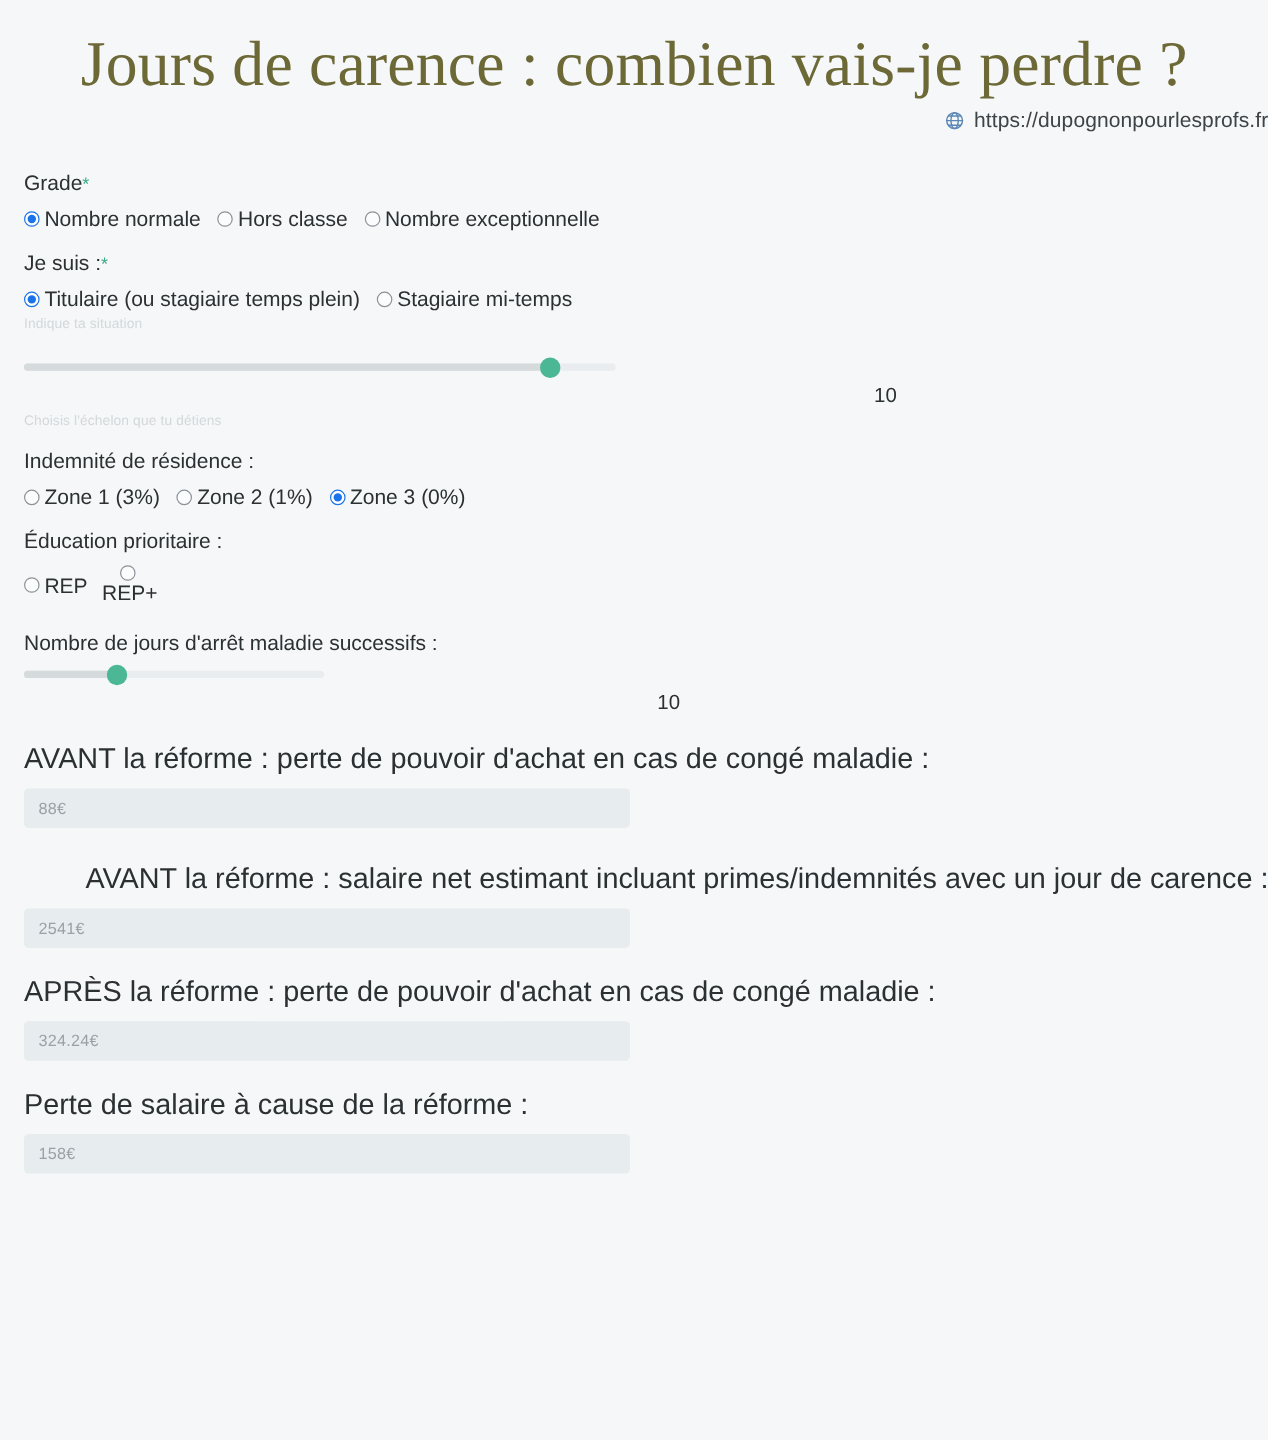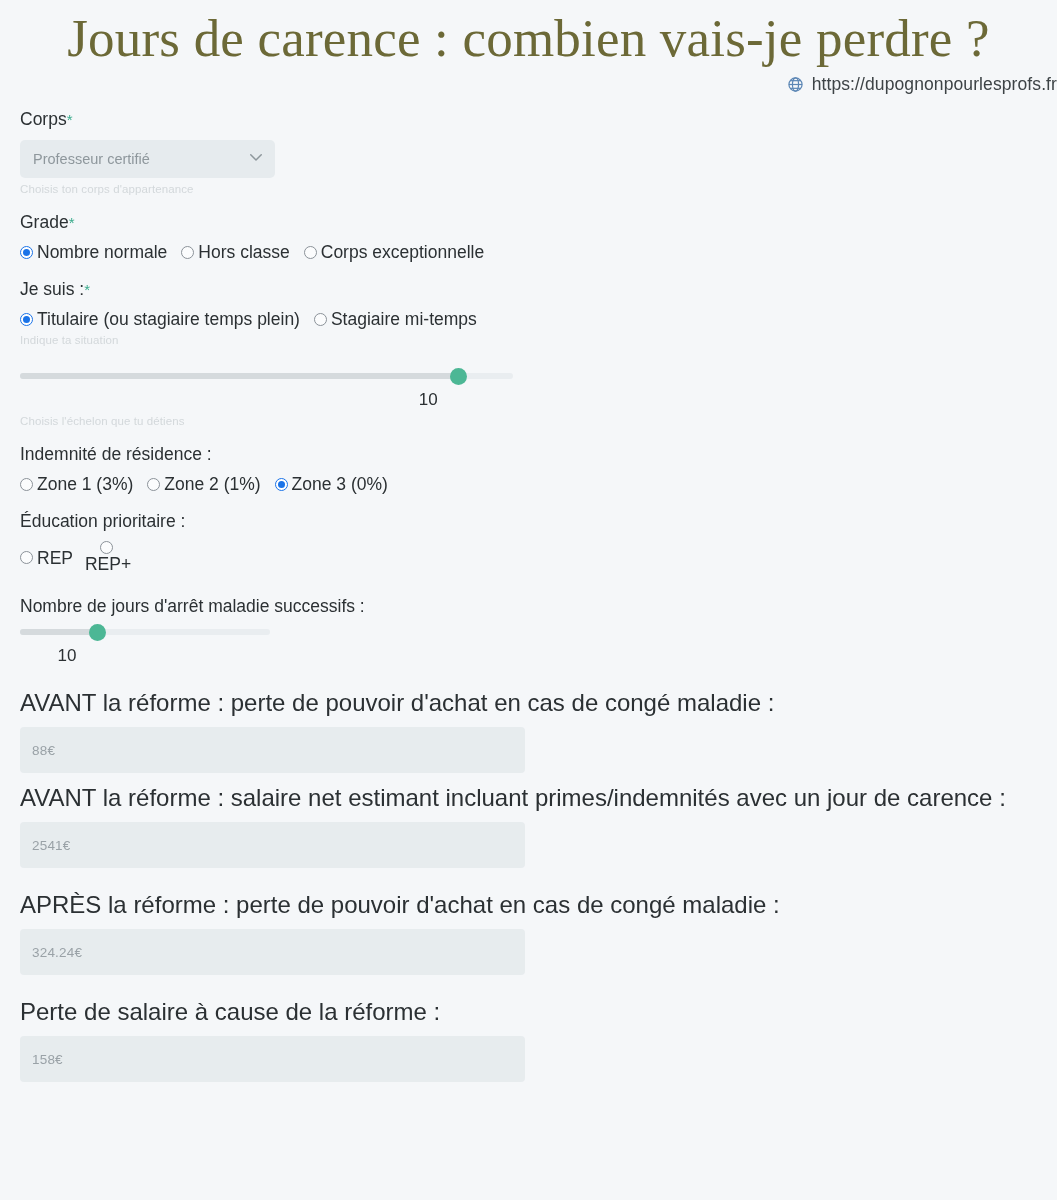"Jours de carence : combien" .header { padding-top: 9px -> 25px }
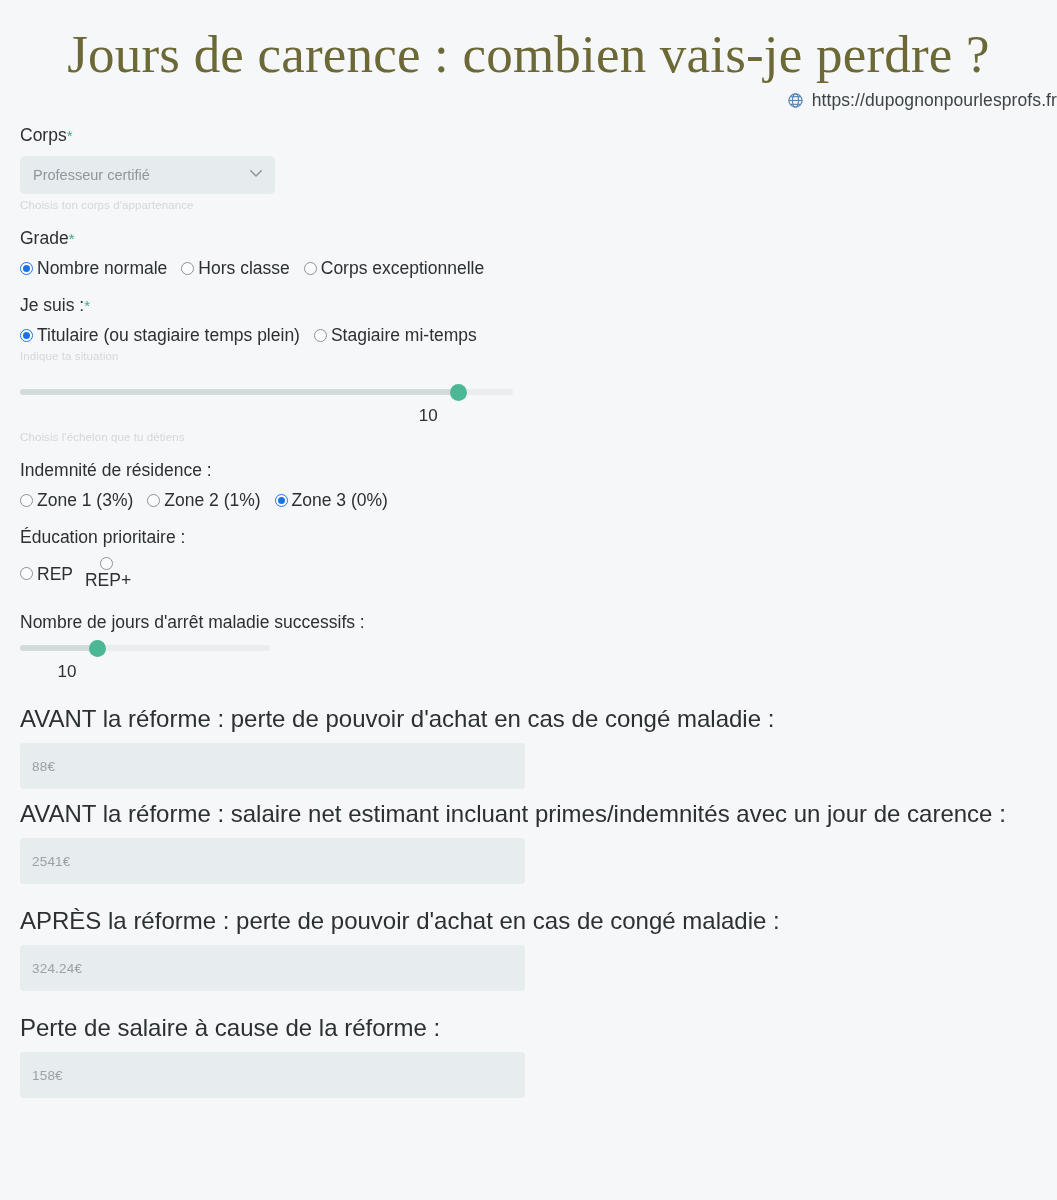"Corps*" div.field { html: <div> <div><span>Corps</span><span>*</span></div> <div> <span>Professeur certifié</span> <span> <svg> <polyline></polyline> </svg> </span> </div> <div>Choisis ton corps d'appartenance</div> </div> -> none }
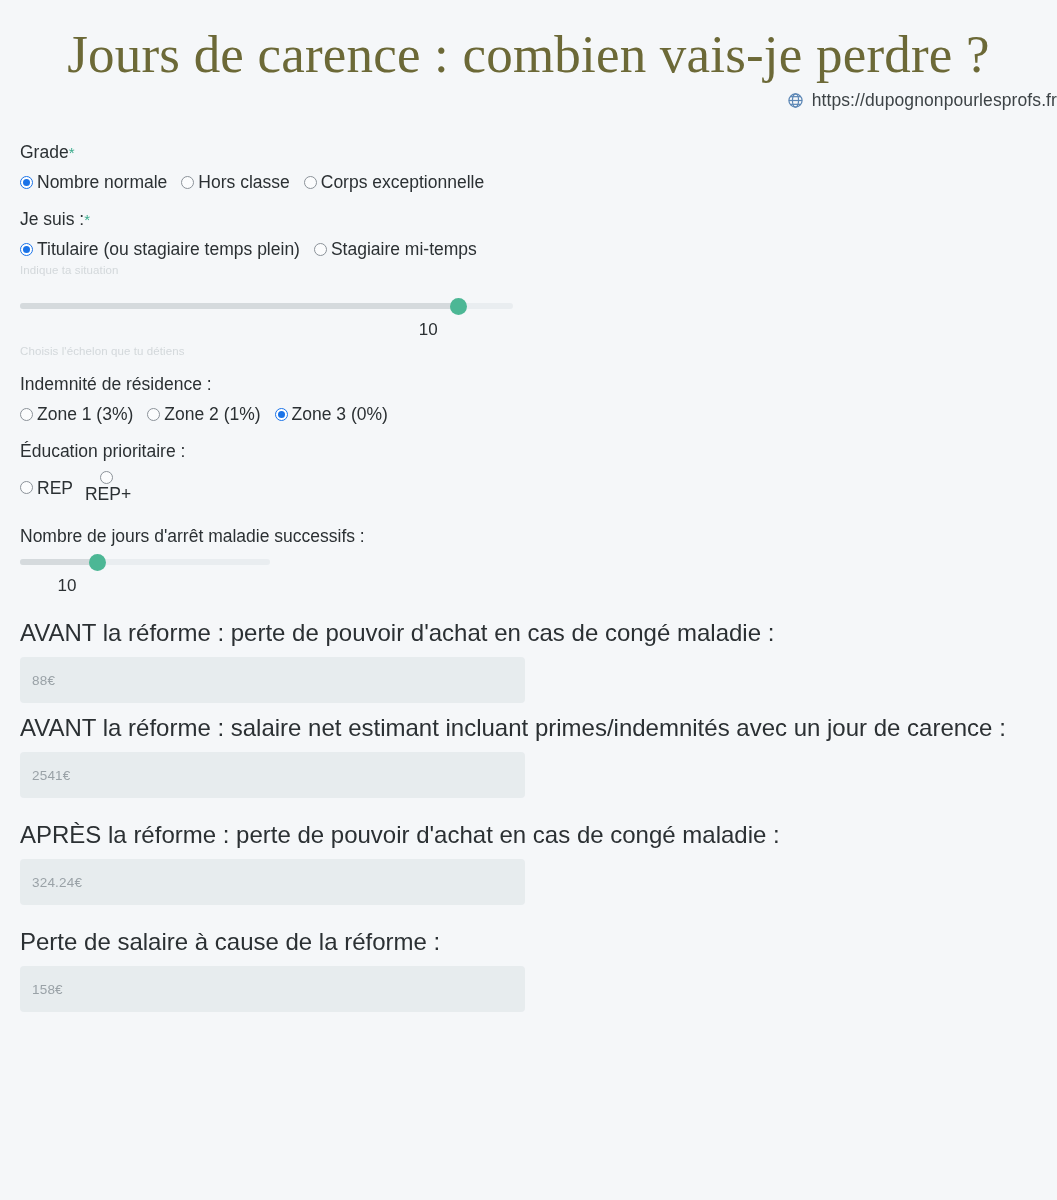"Corps exceptionnelle" span.radio-label { text: Corps -> Nombre }
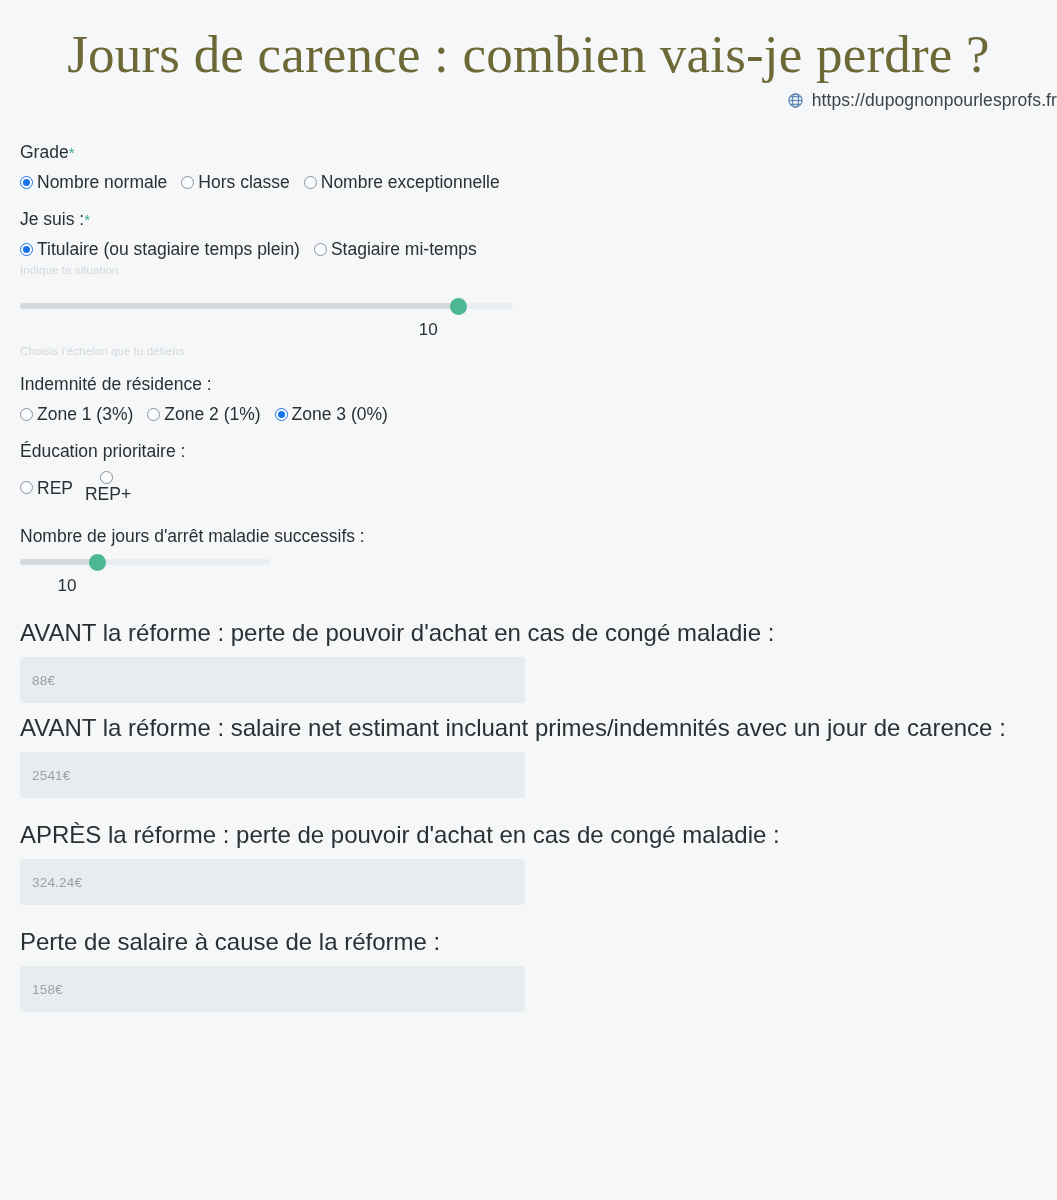"10" .slider-value { text-align: none -> center }
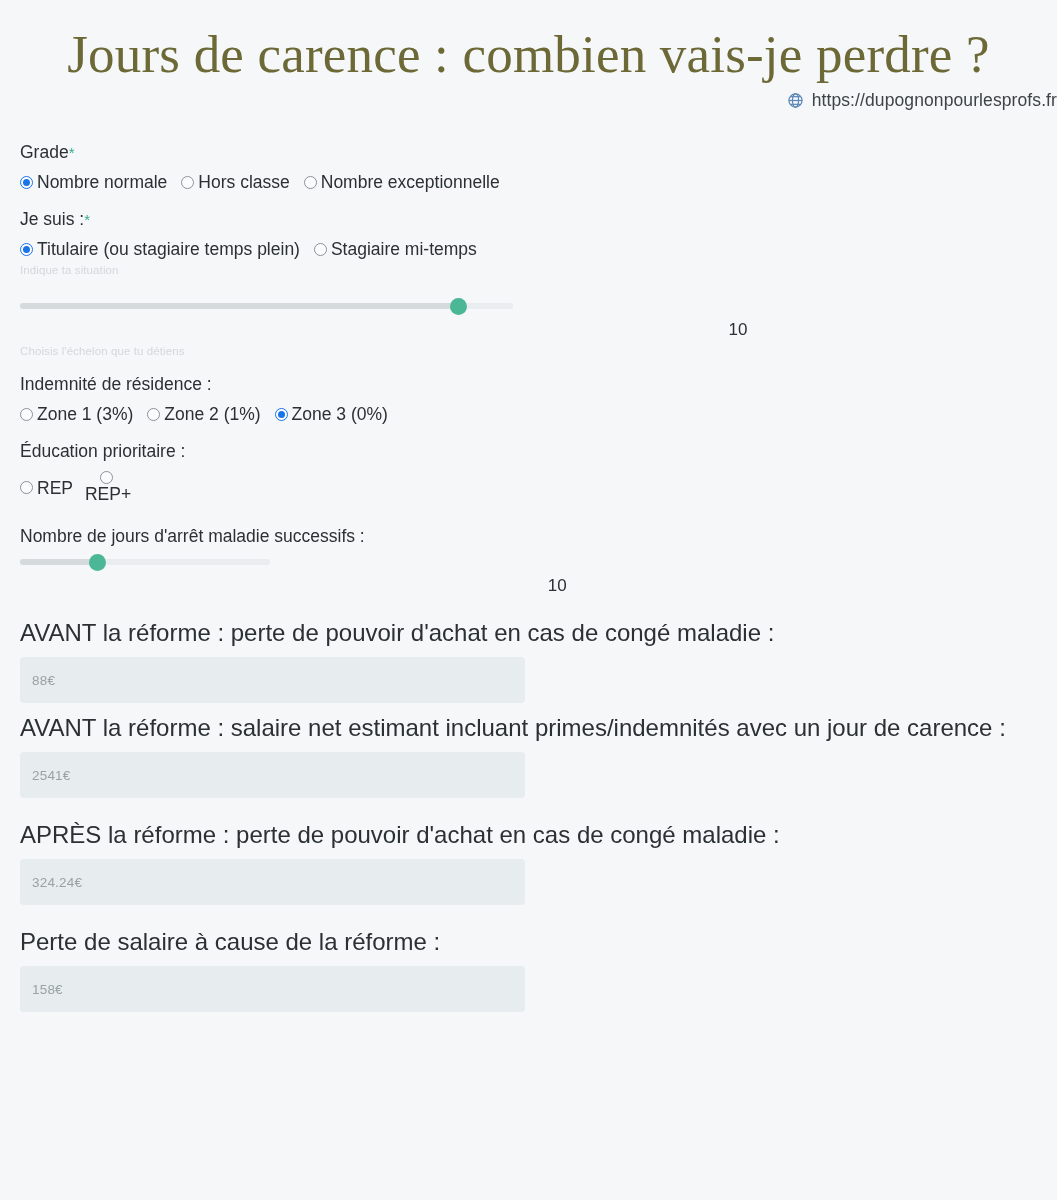"88€" .out-box { height: 46px -> 33px }
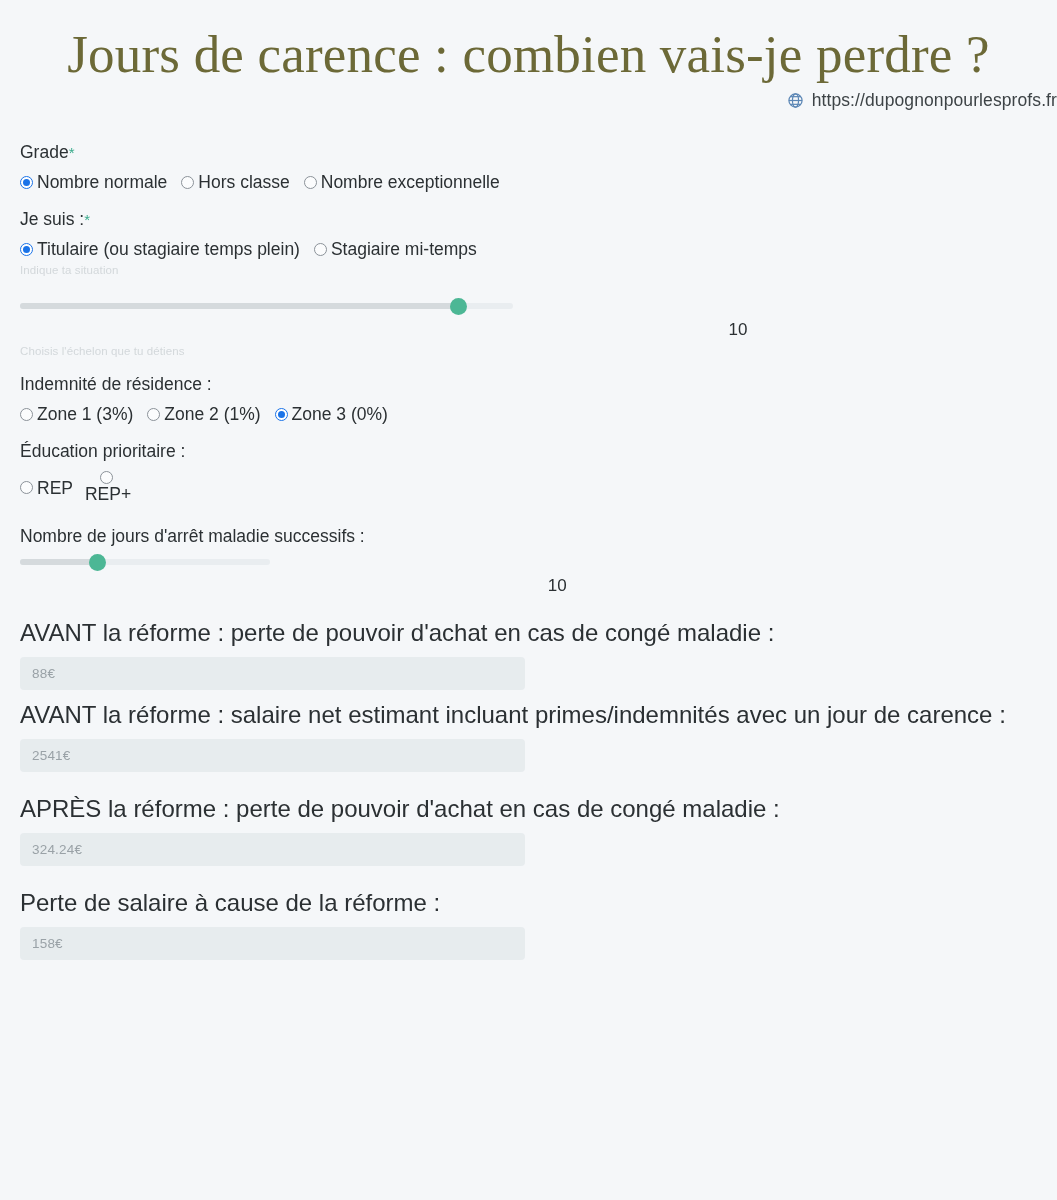"AVANT la réforme : salaire" div.field { margin-top: 10px -> 28px; text-align: none -> right }
